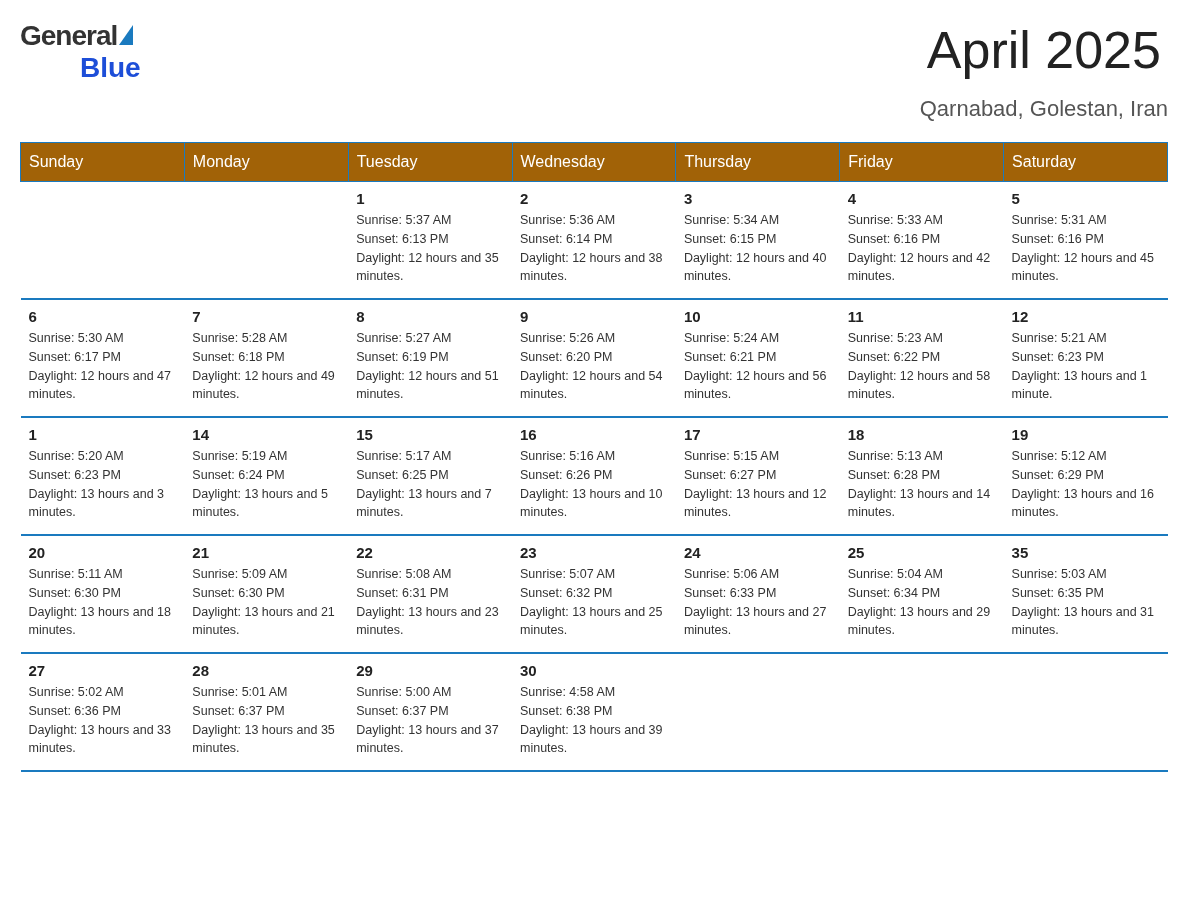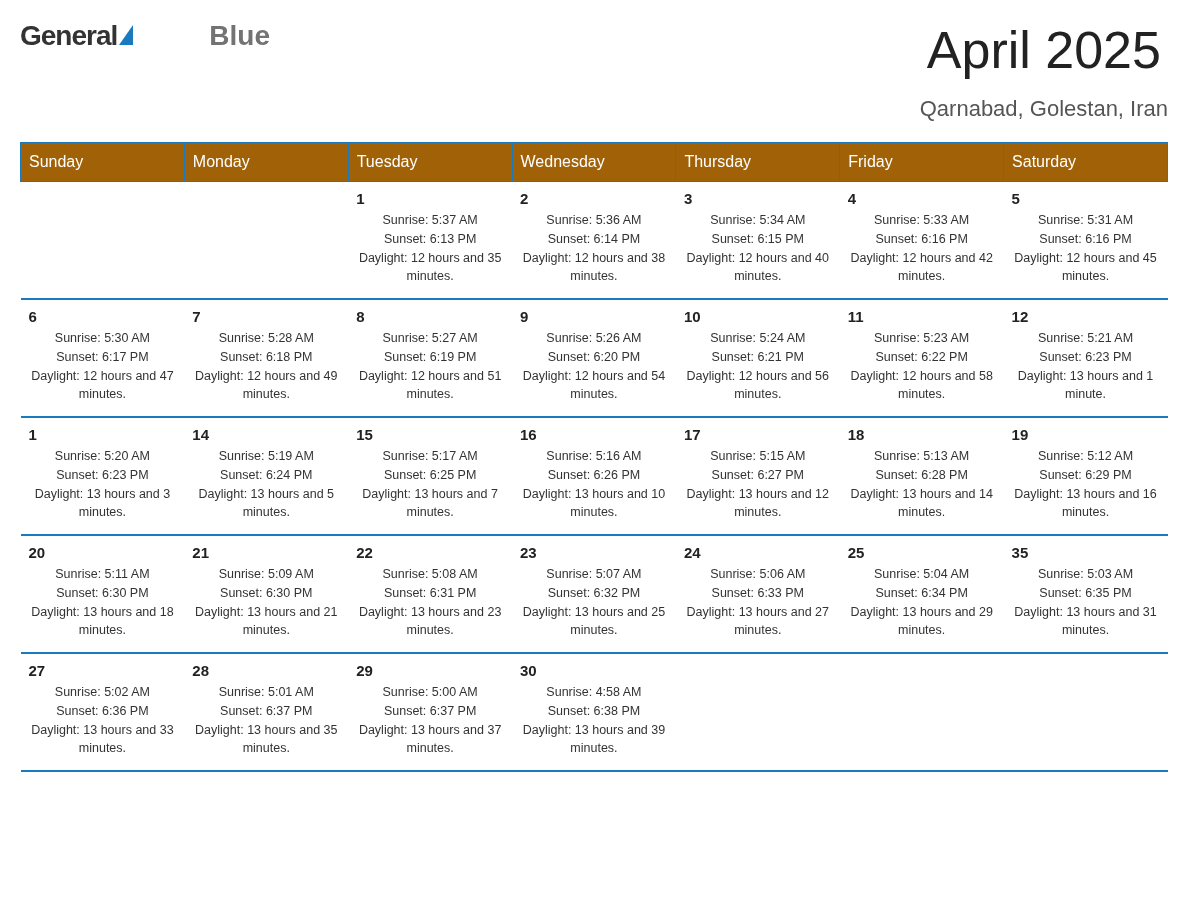"General" .logo { flex-direction: row -> column }
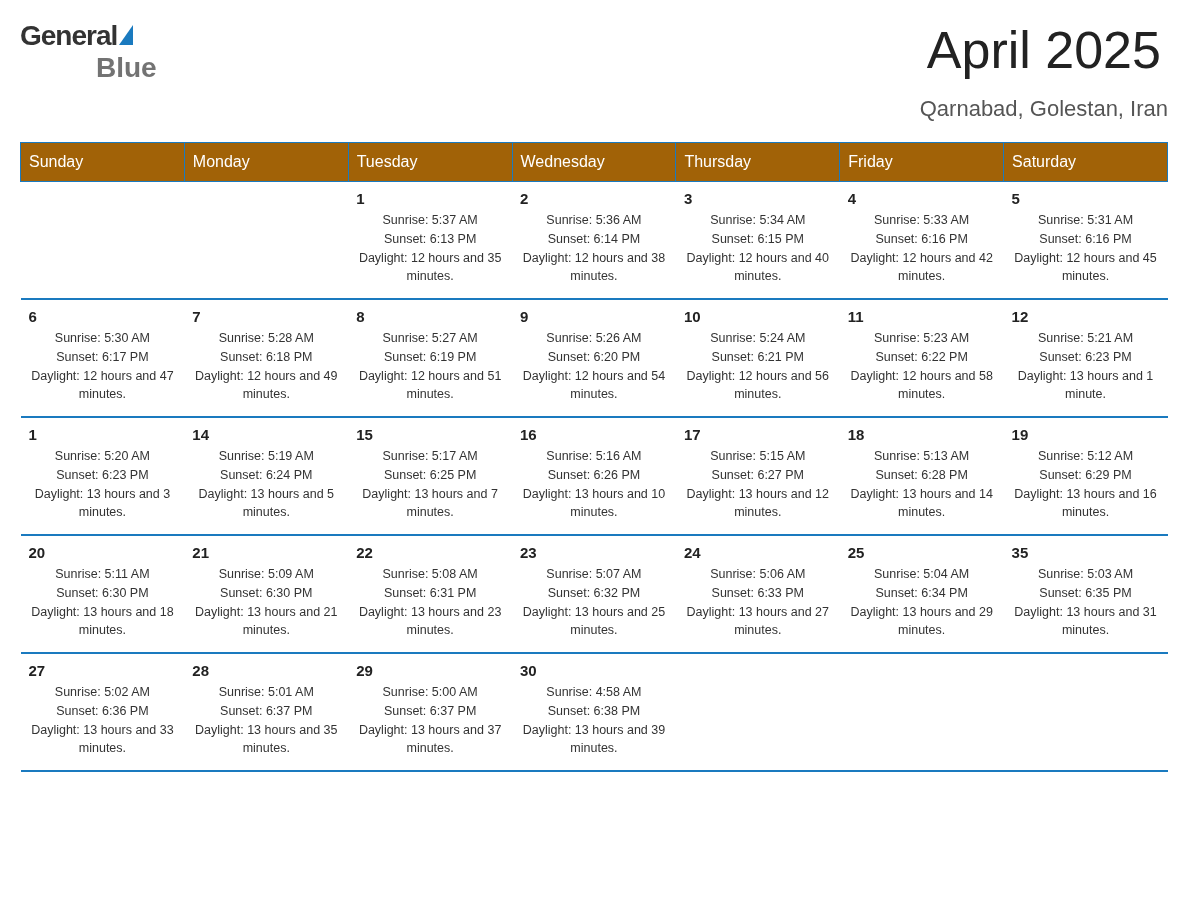"Blue" .logo-blue { color: #737373 -> #1d4ed8; margin-left: 76px -> 60px }
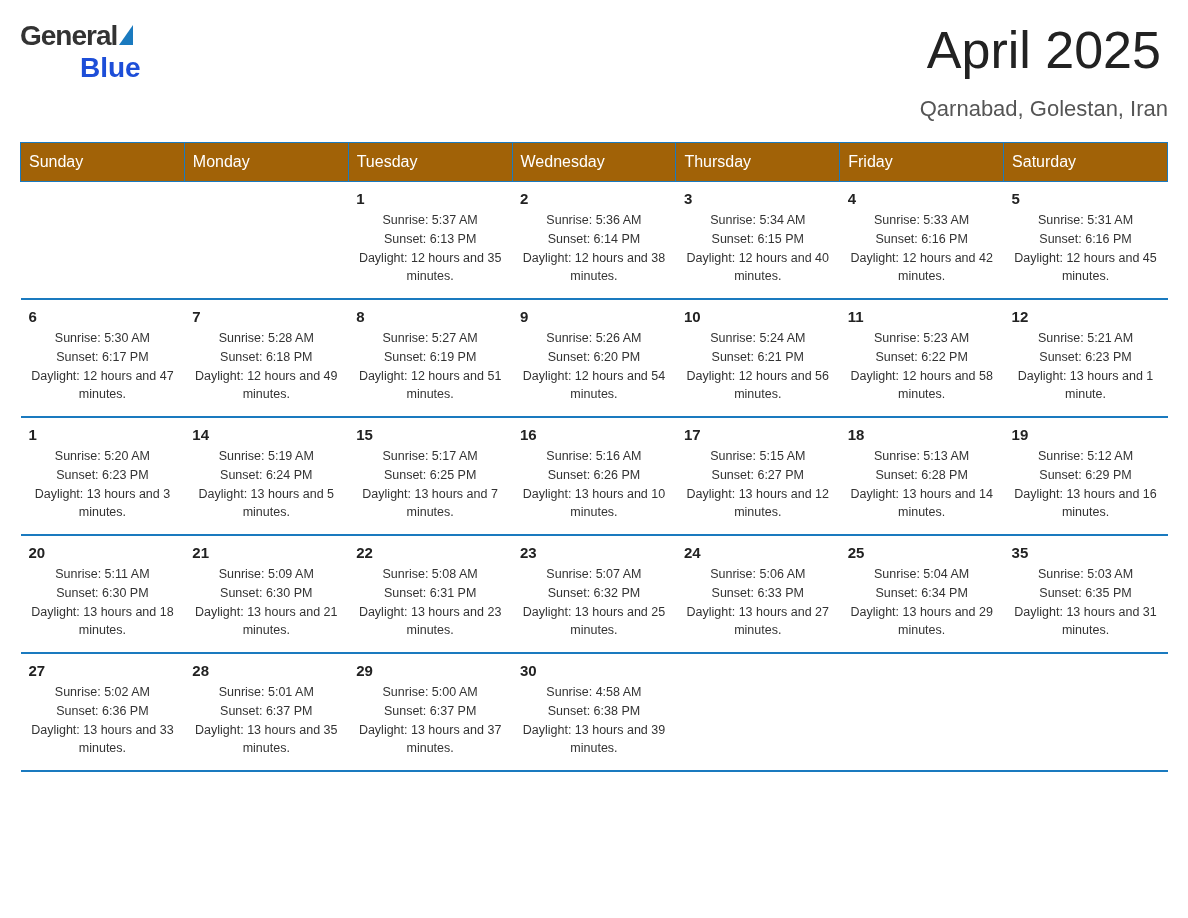"Sunrise: 5:37 AM" .day-detail { text-align: center -> none }
